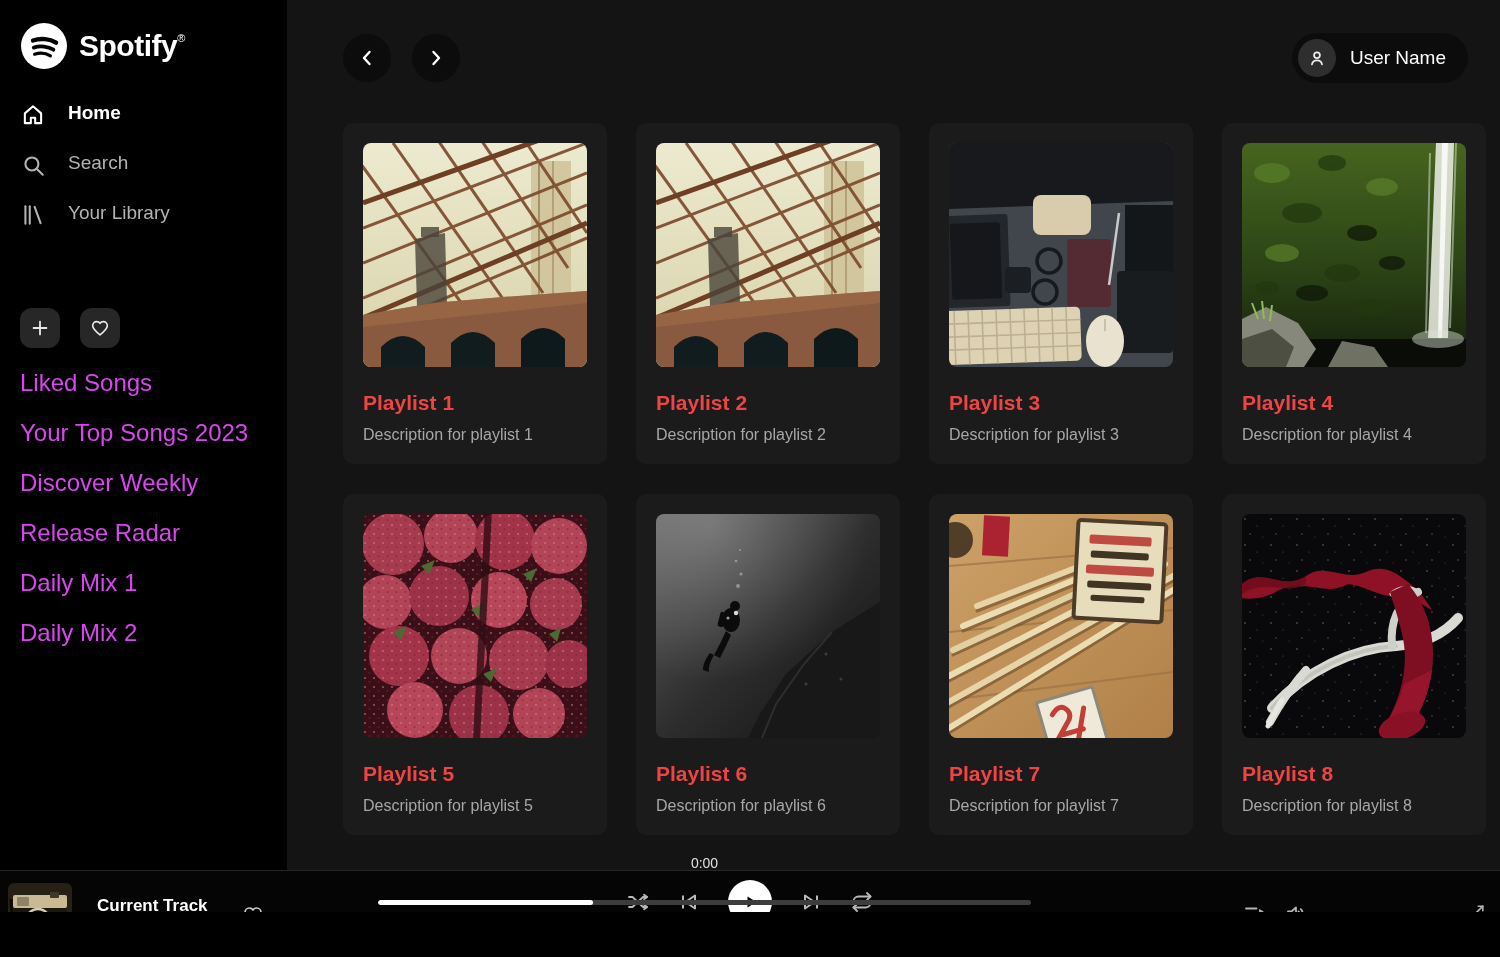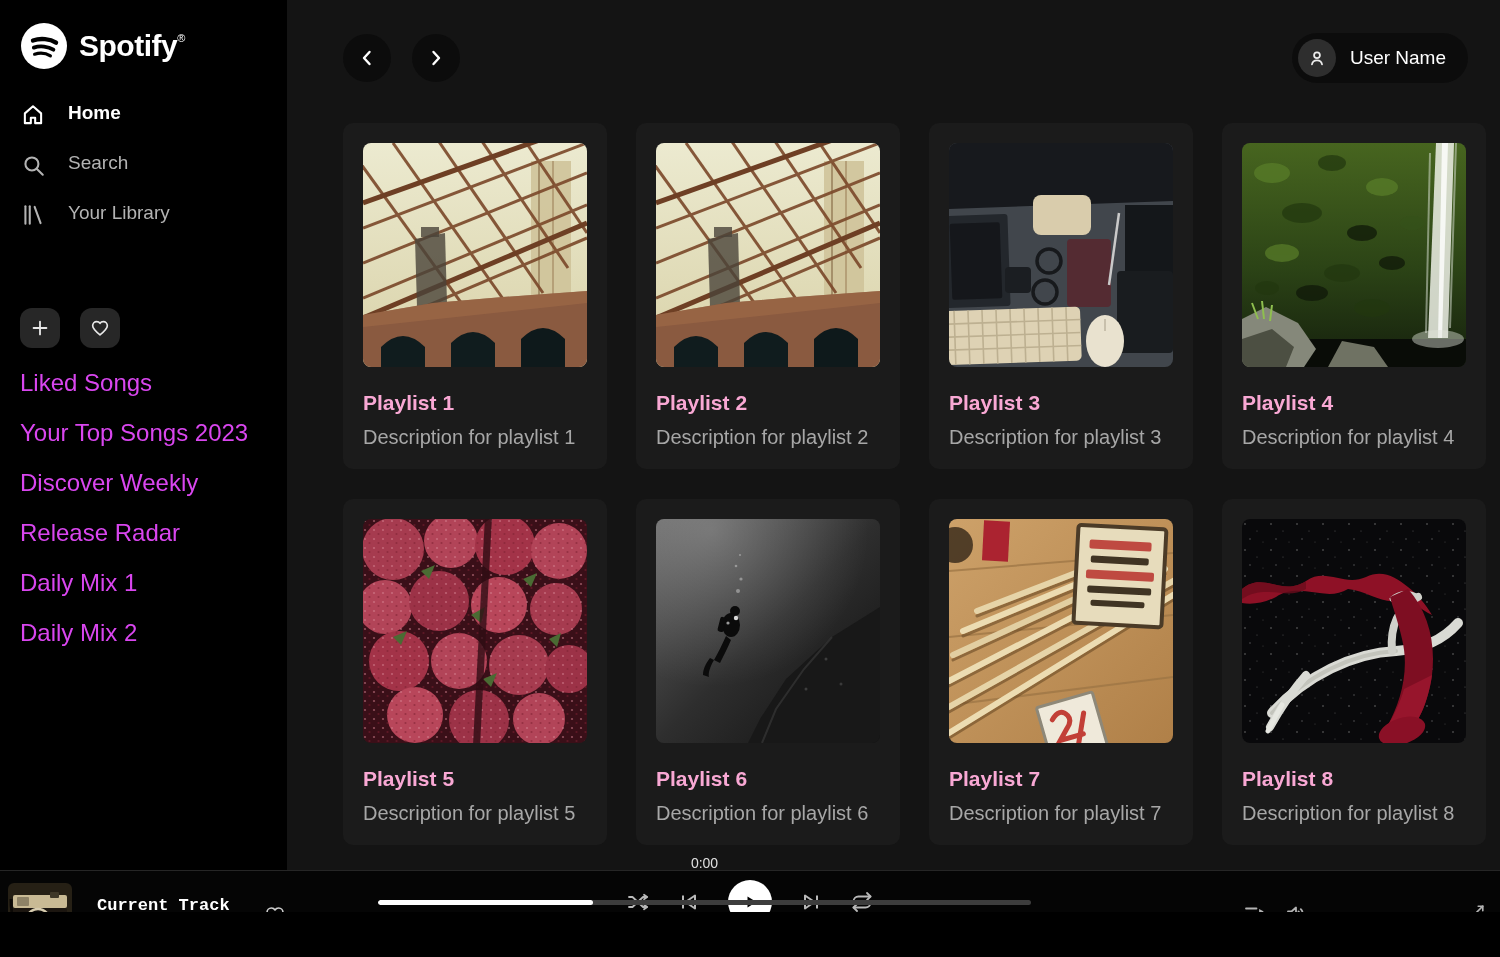"Playlist 1" .card-title { color: #f9a8d4 -> #ef4444 }
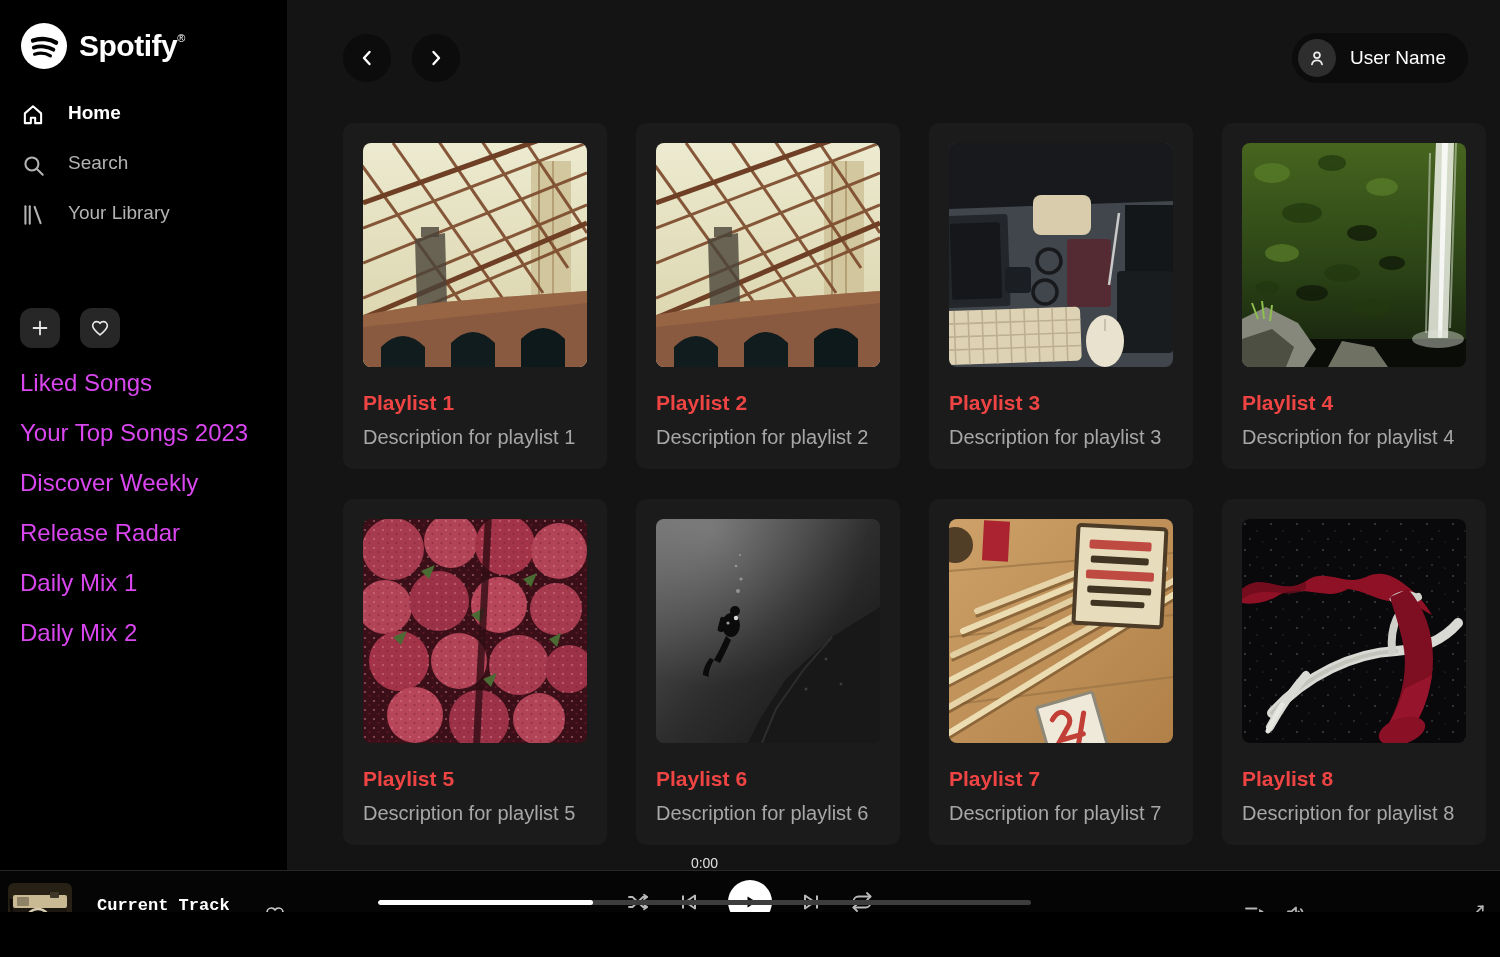"Description for playlist 1" .card-desc { font-size: 20px -> 16px }
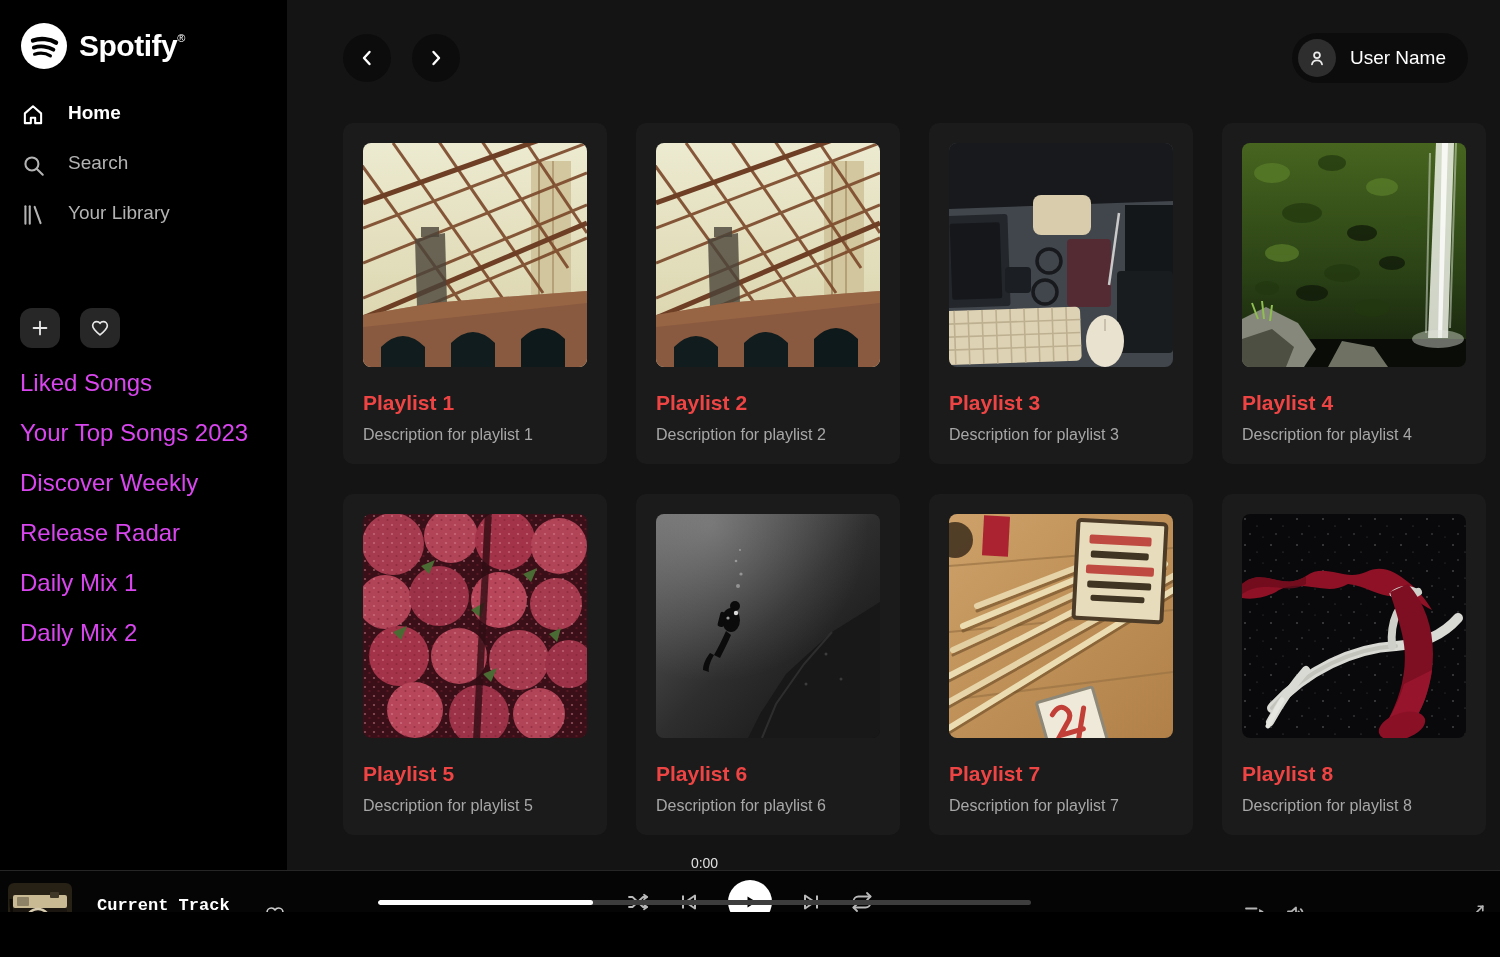"Current Track" .np-title { font-family: Liberation Mono, monospace -> none }
